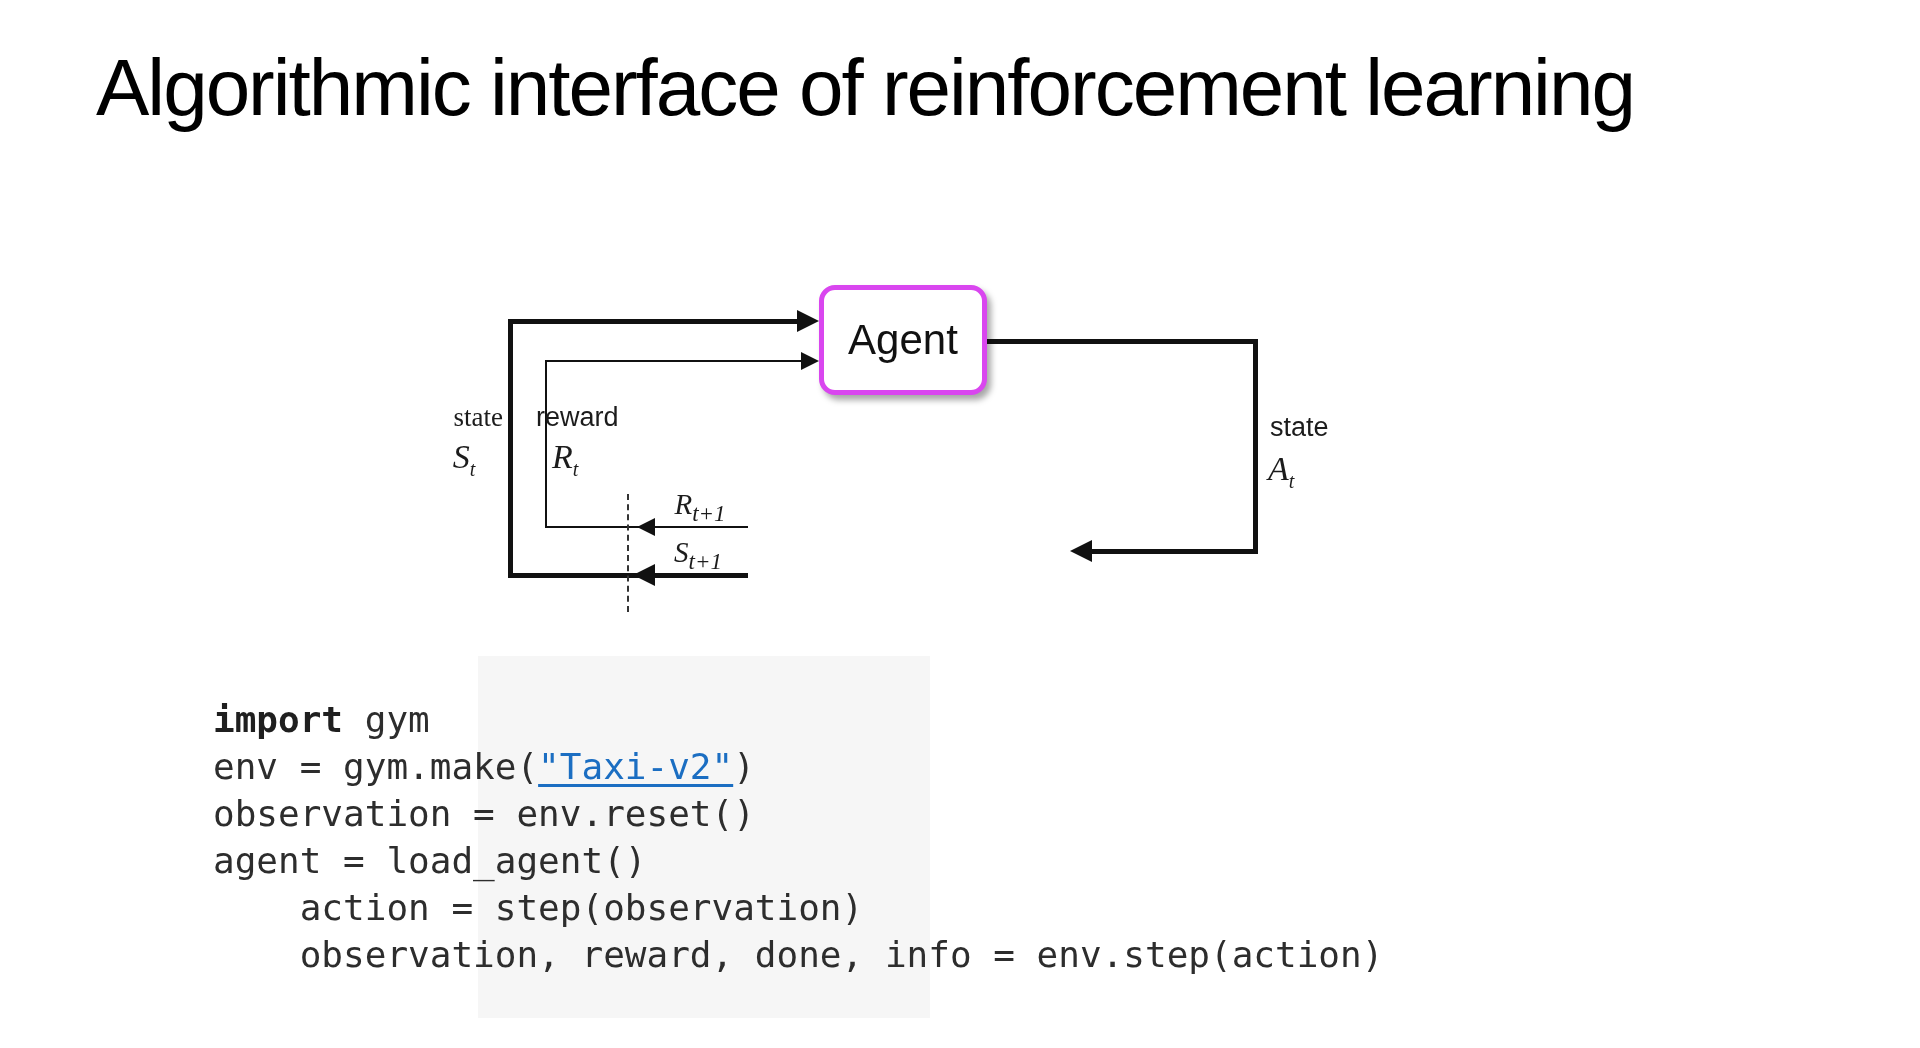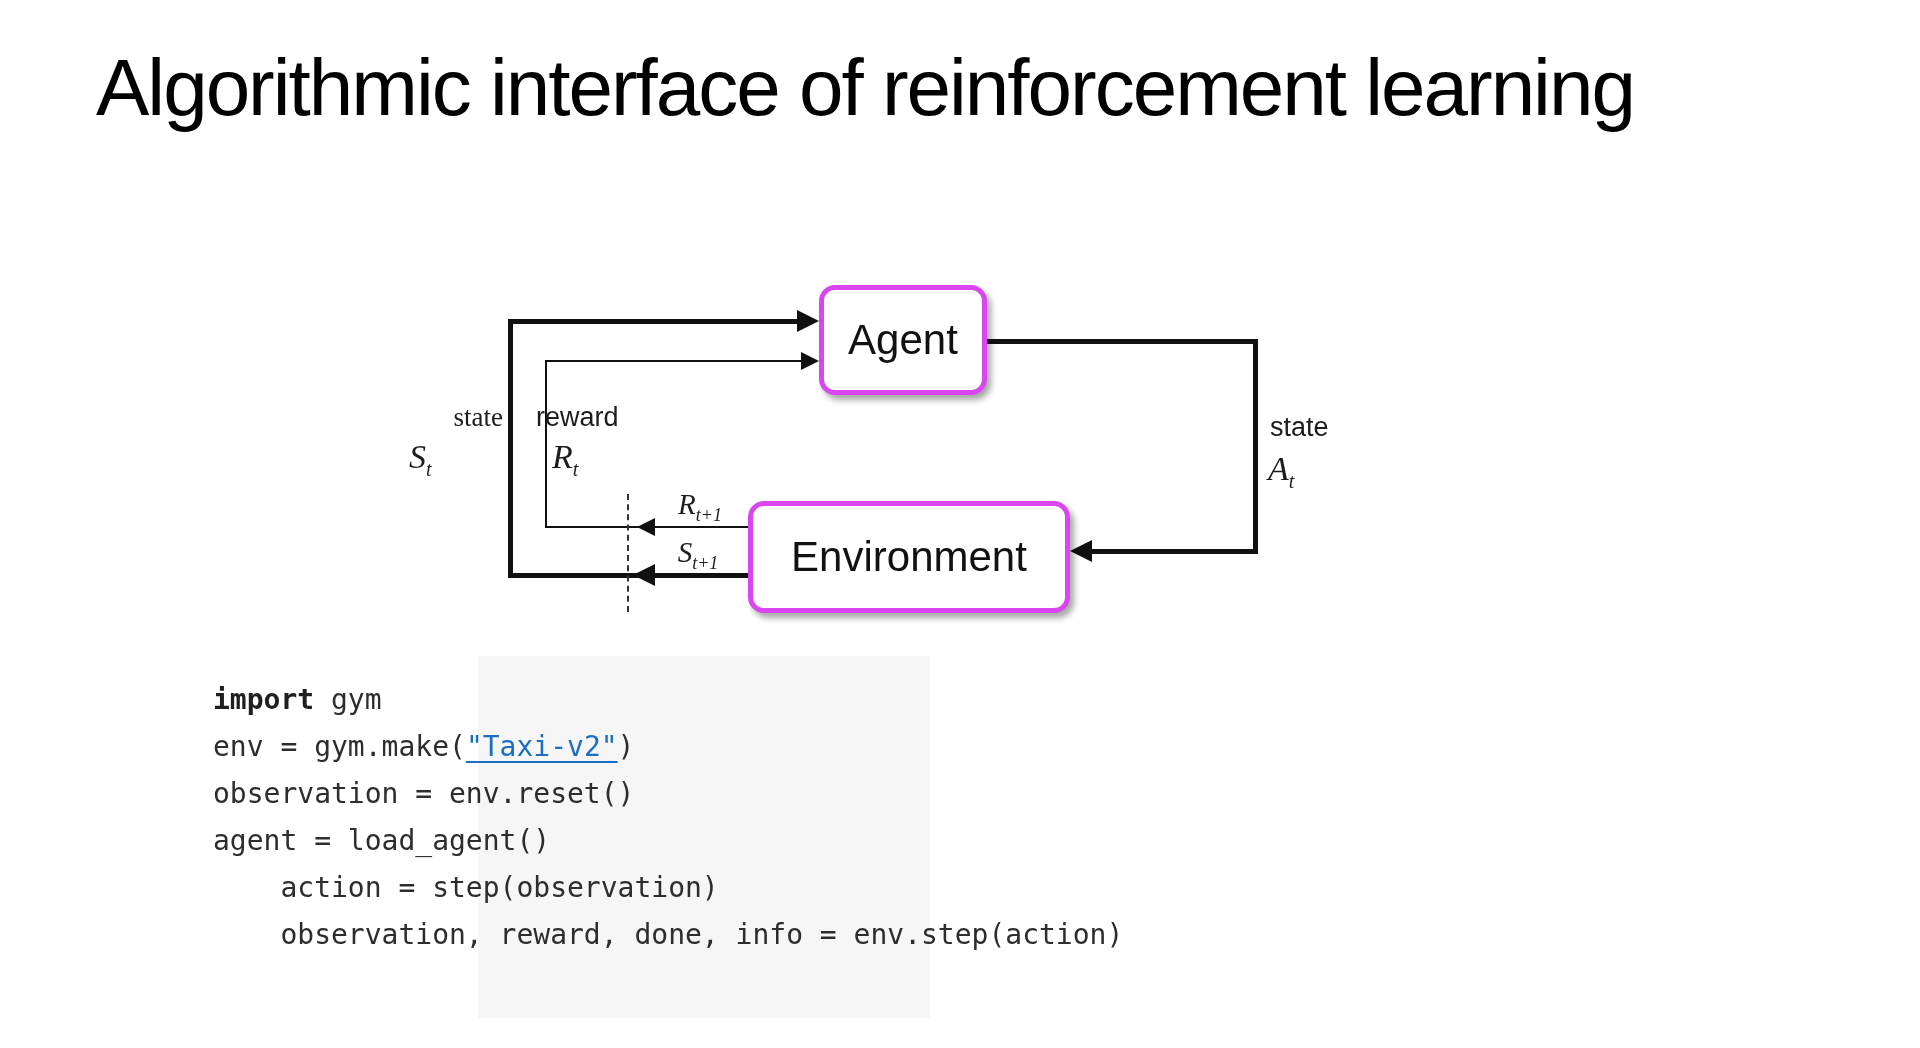"St" div.mlabel { left: 409px -> 425px; text-align: none -> center }
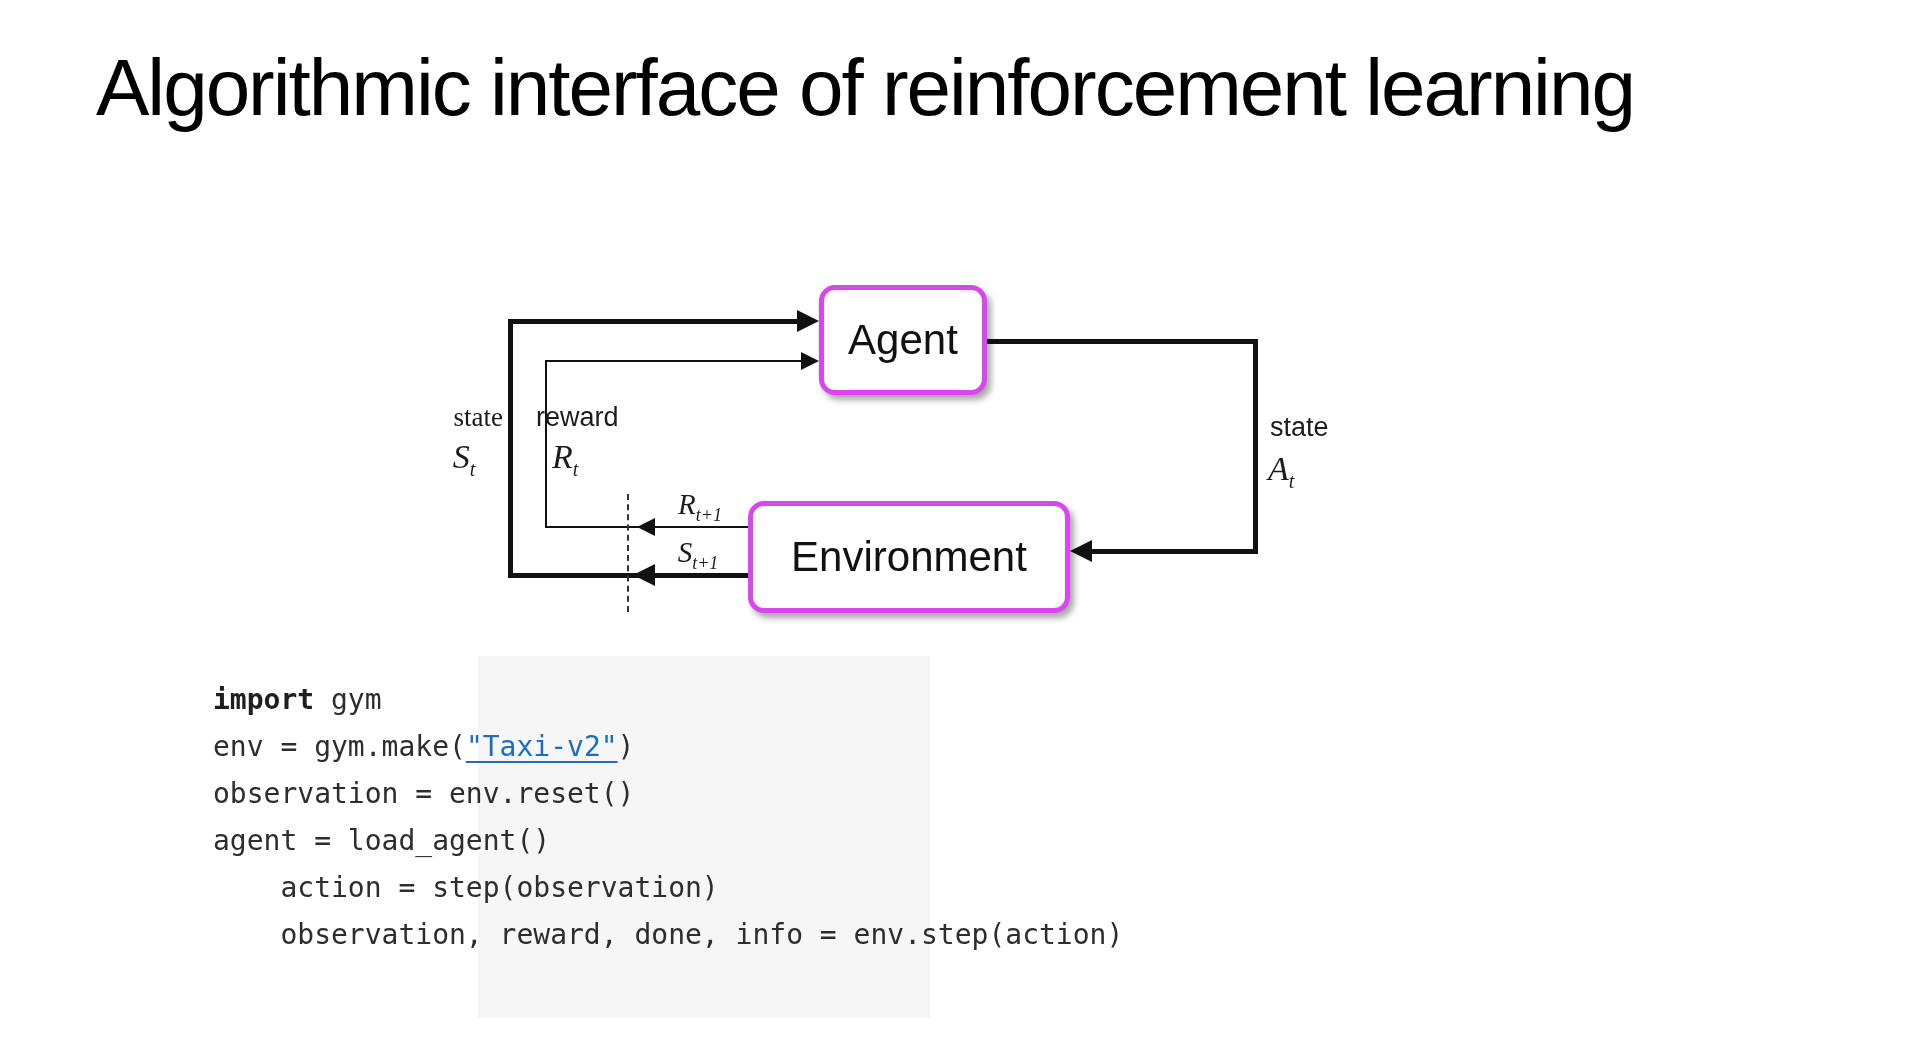"t+1" .mlabel.small sub { font-size: 18px -> 23px }
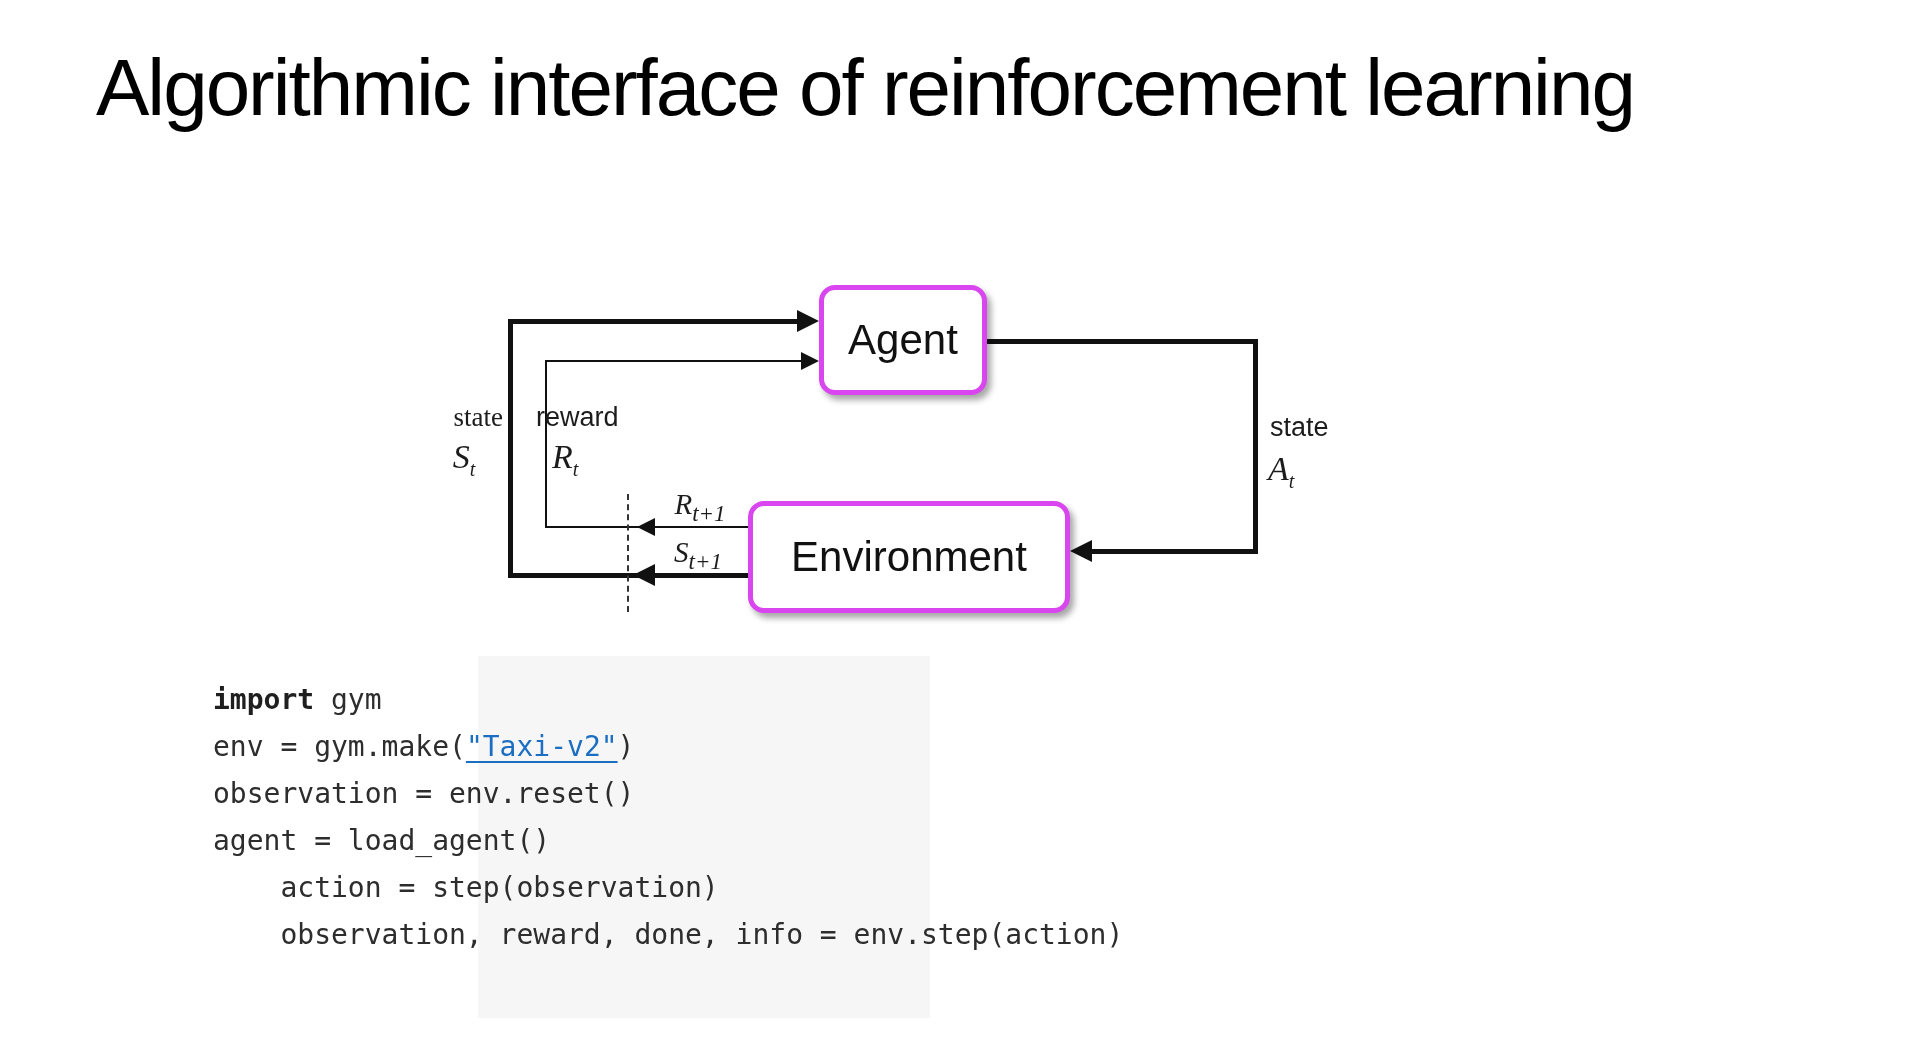"Environment" div.box { html: <div> <span>Environment</span> </div> -> none }
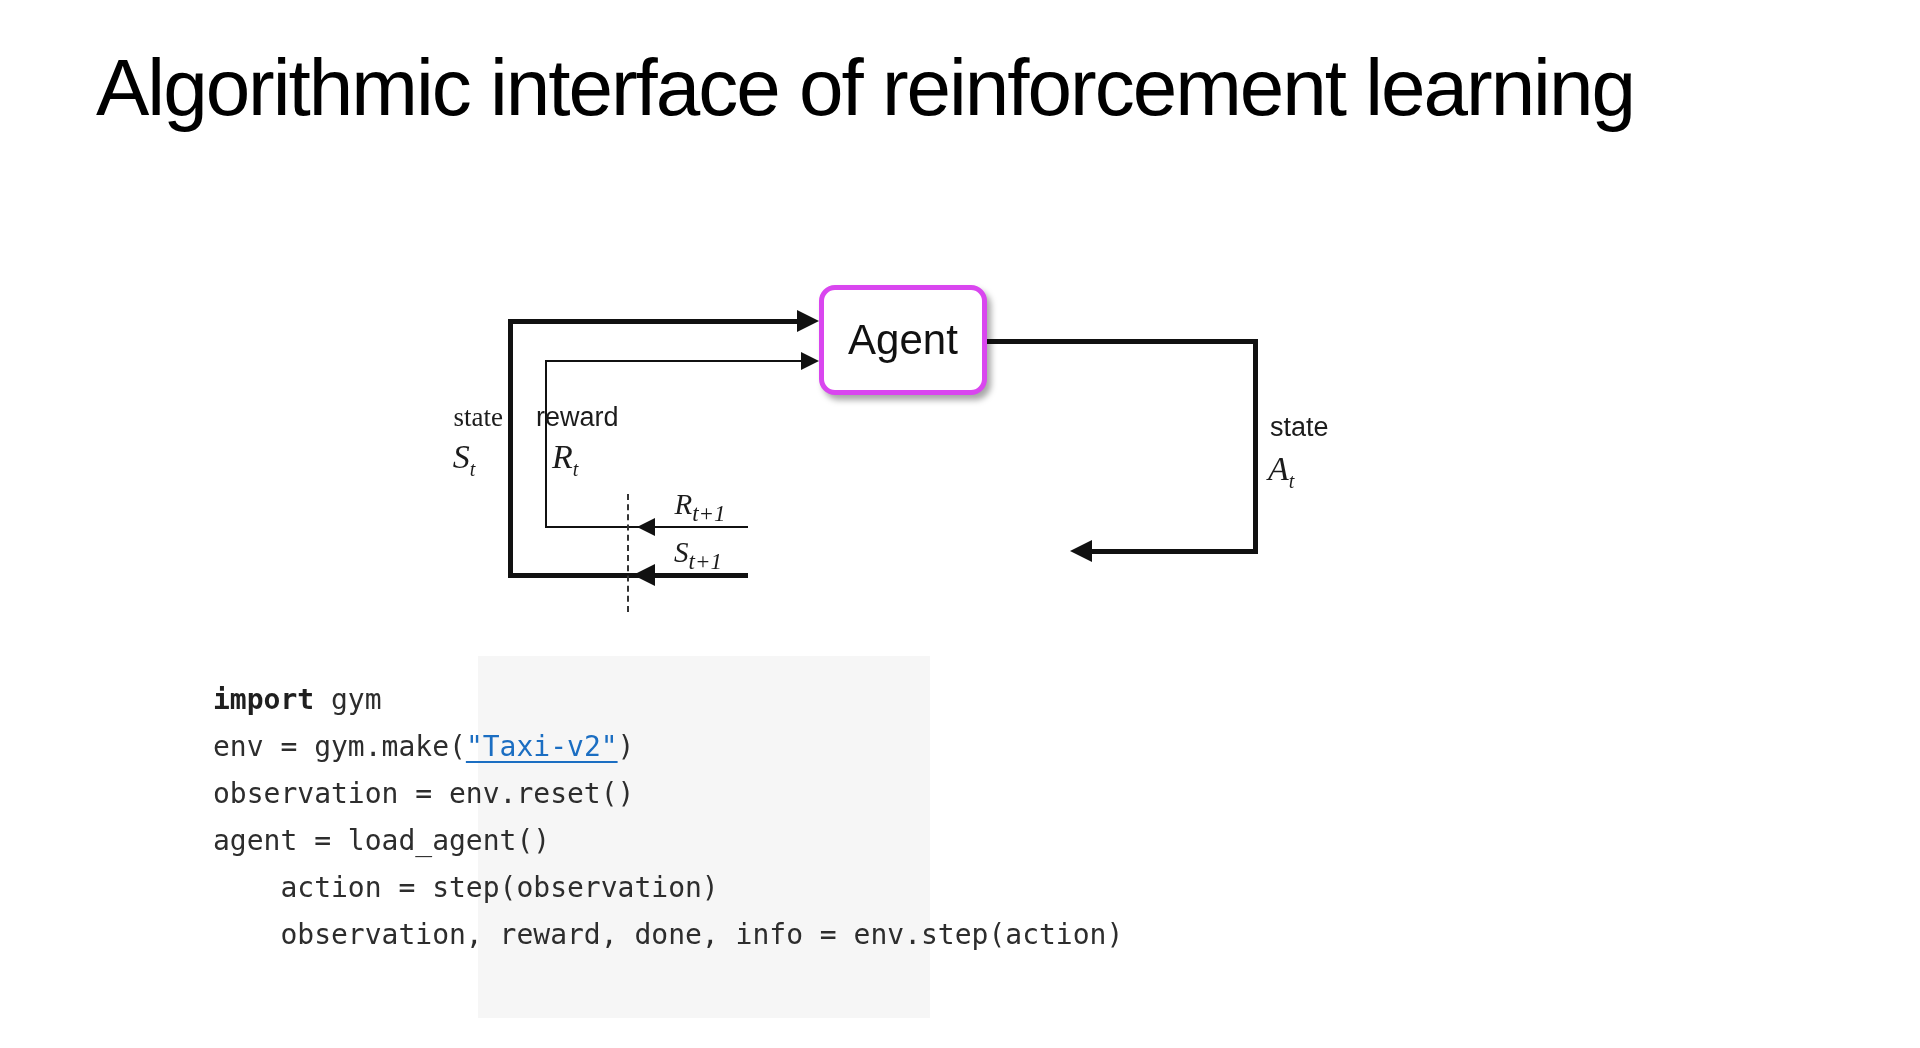"import gym" .code { font-size: 28px -> 36px; top: 676px -> 696px }
